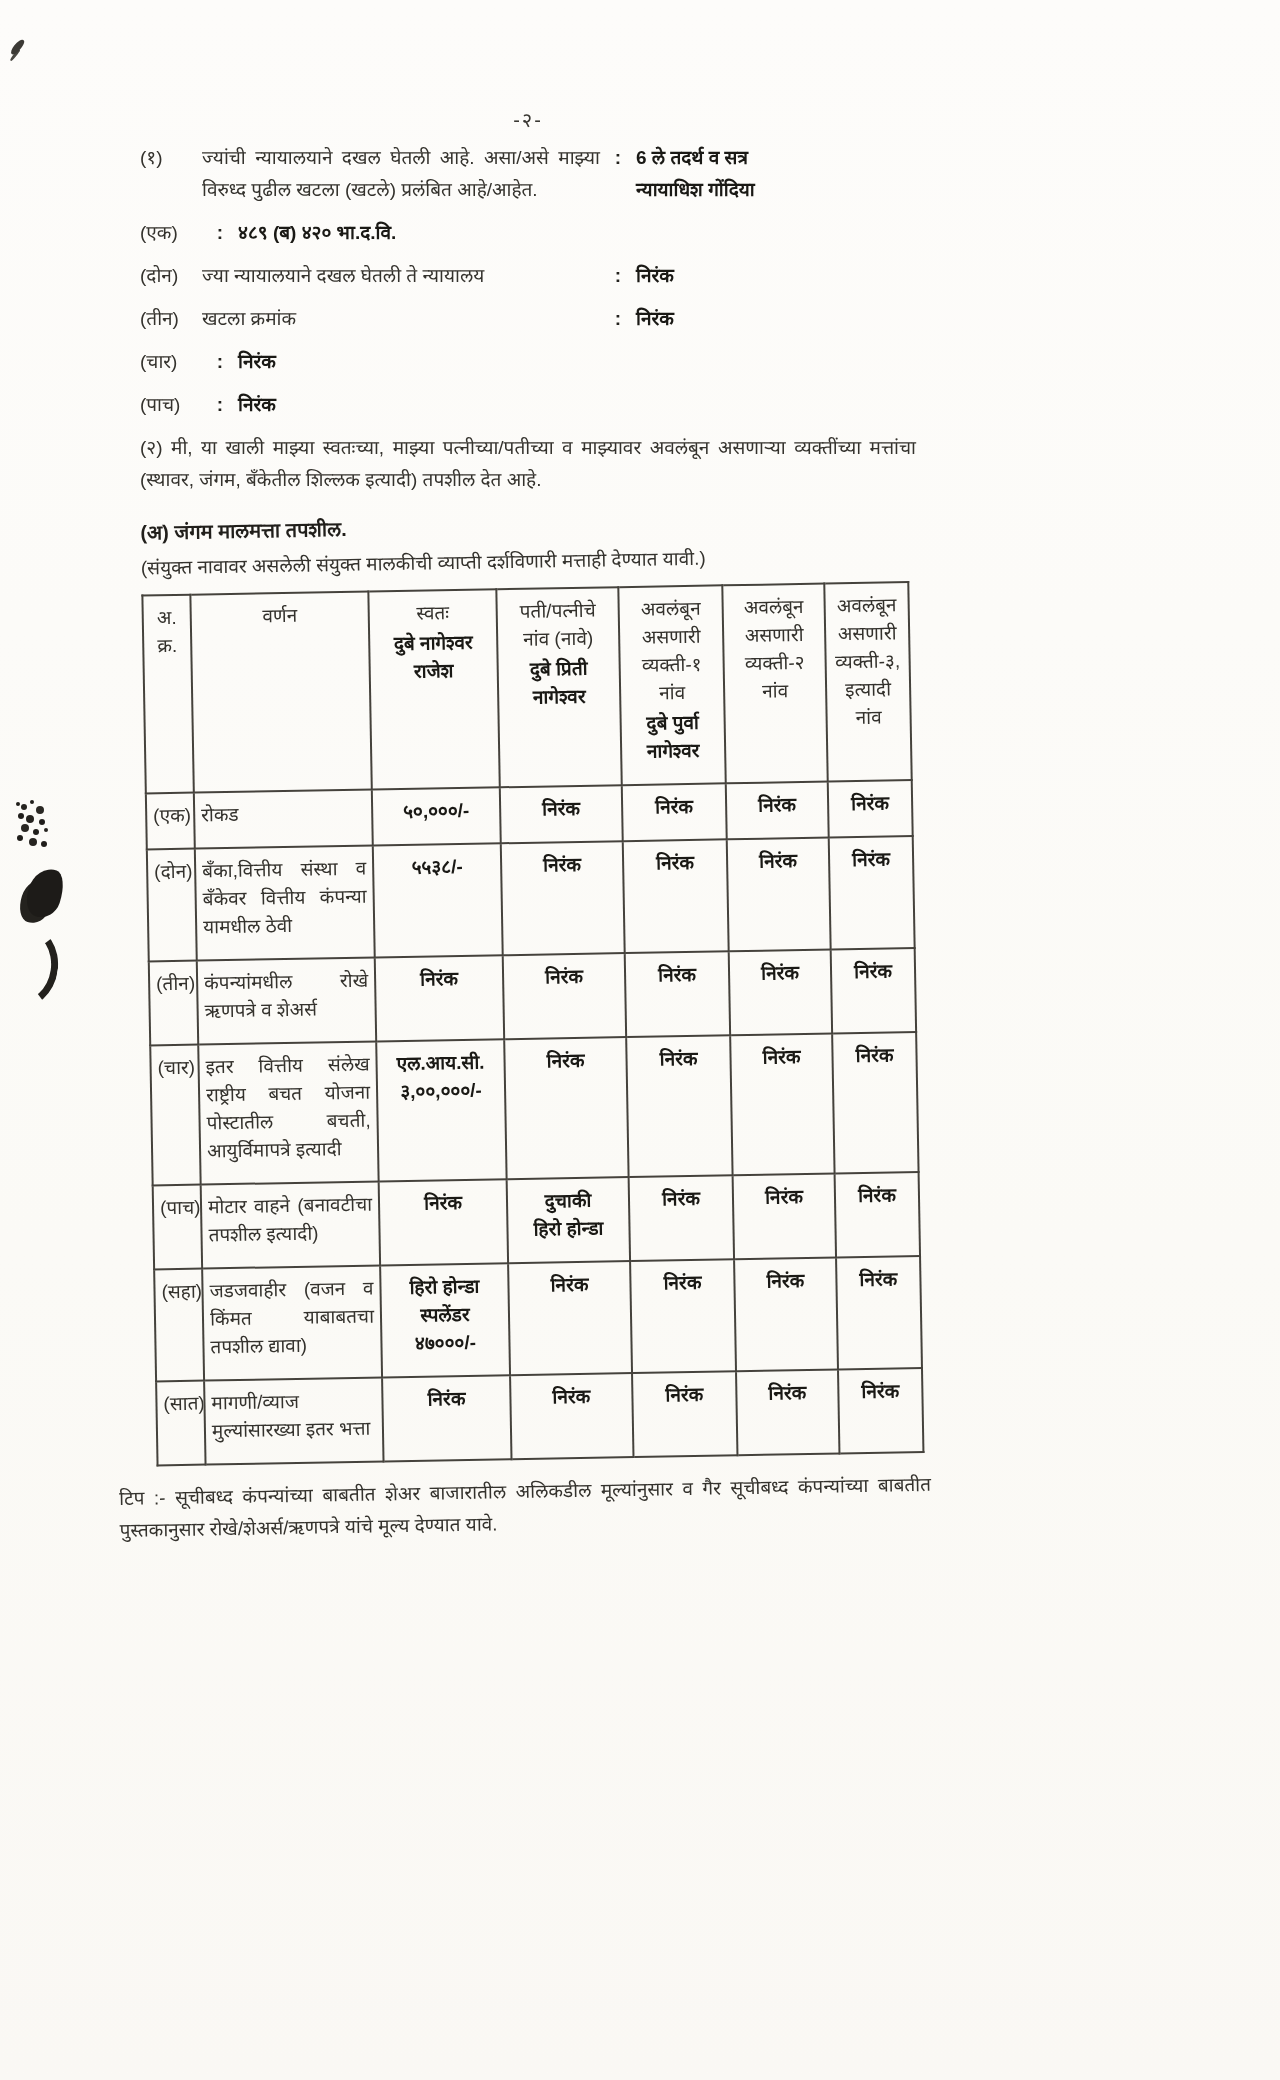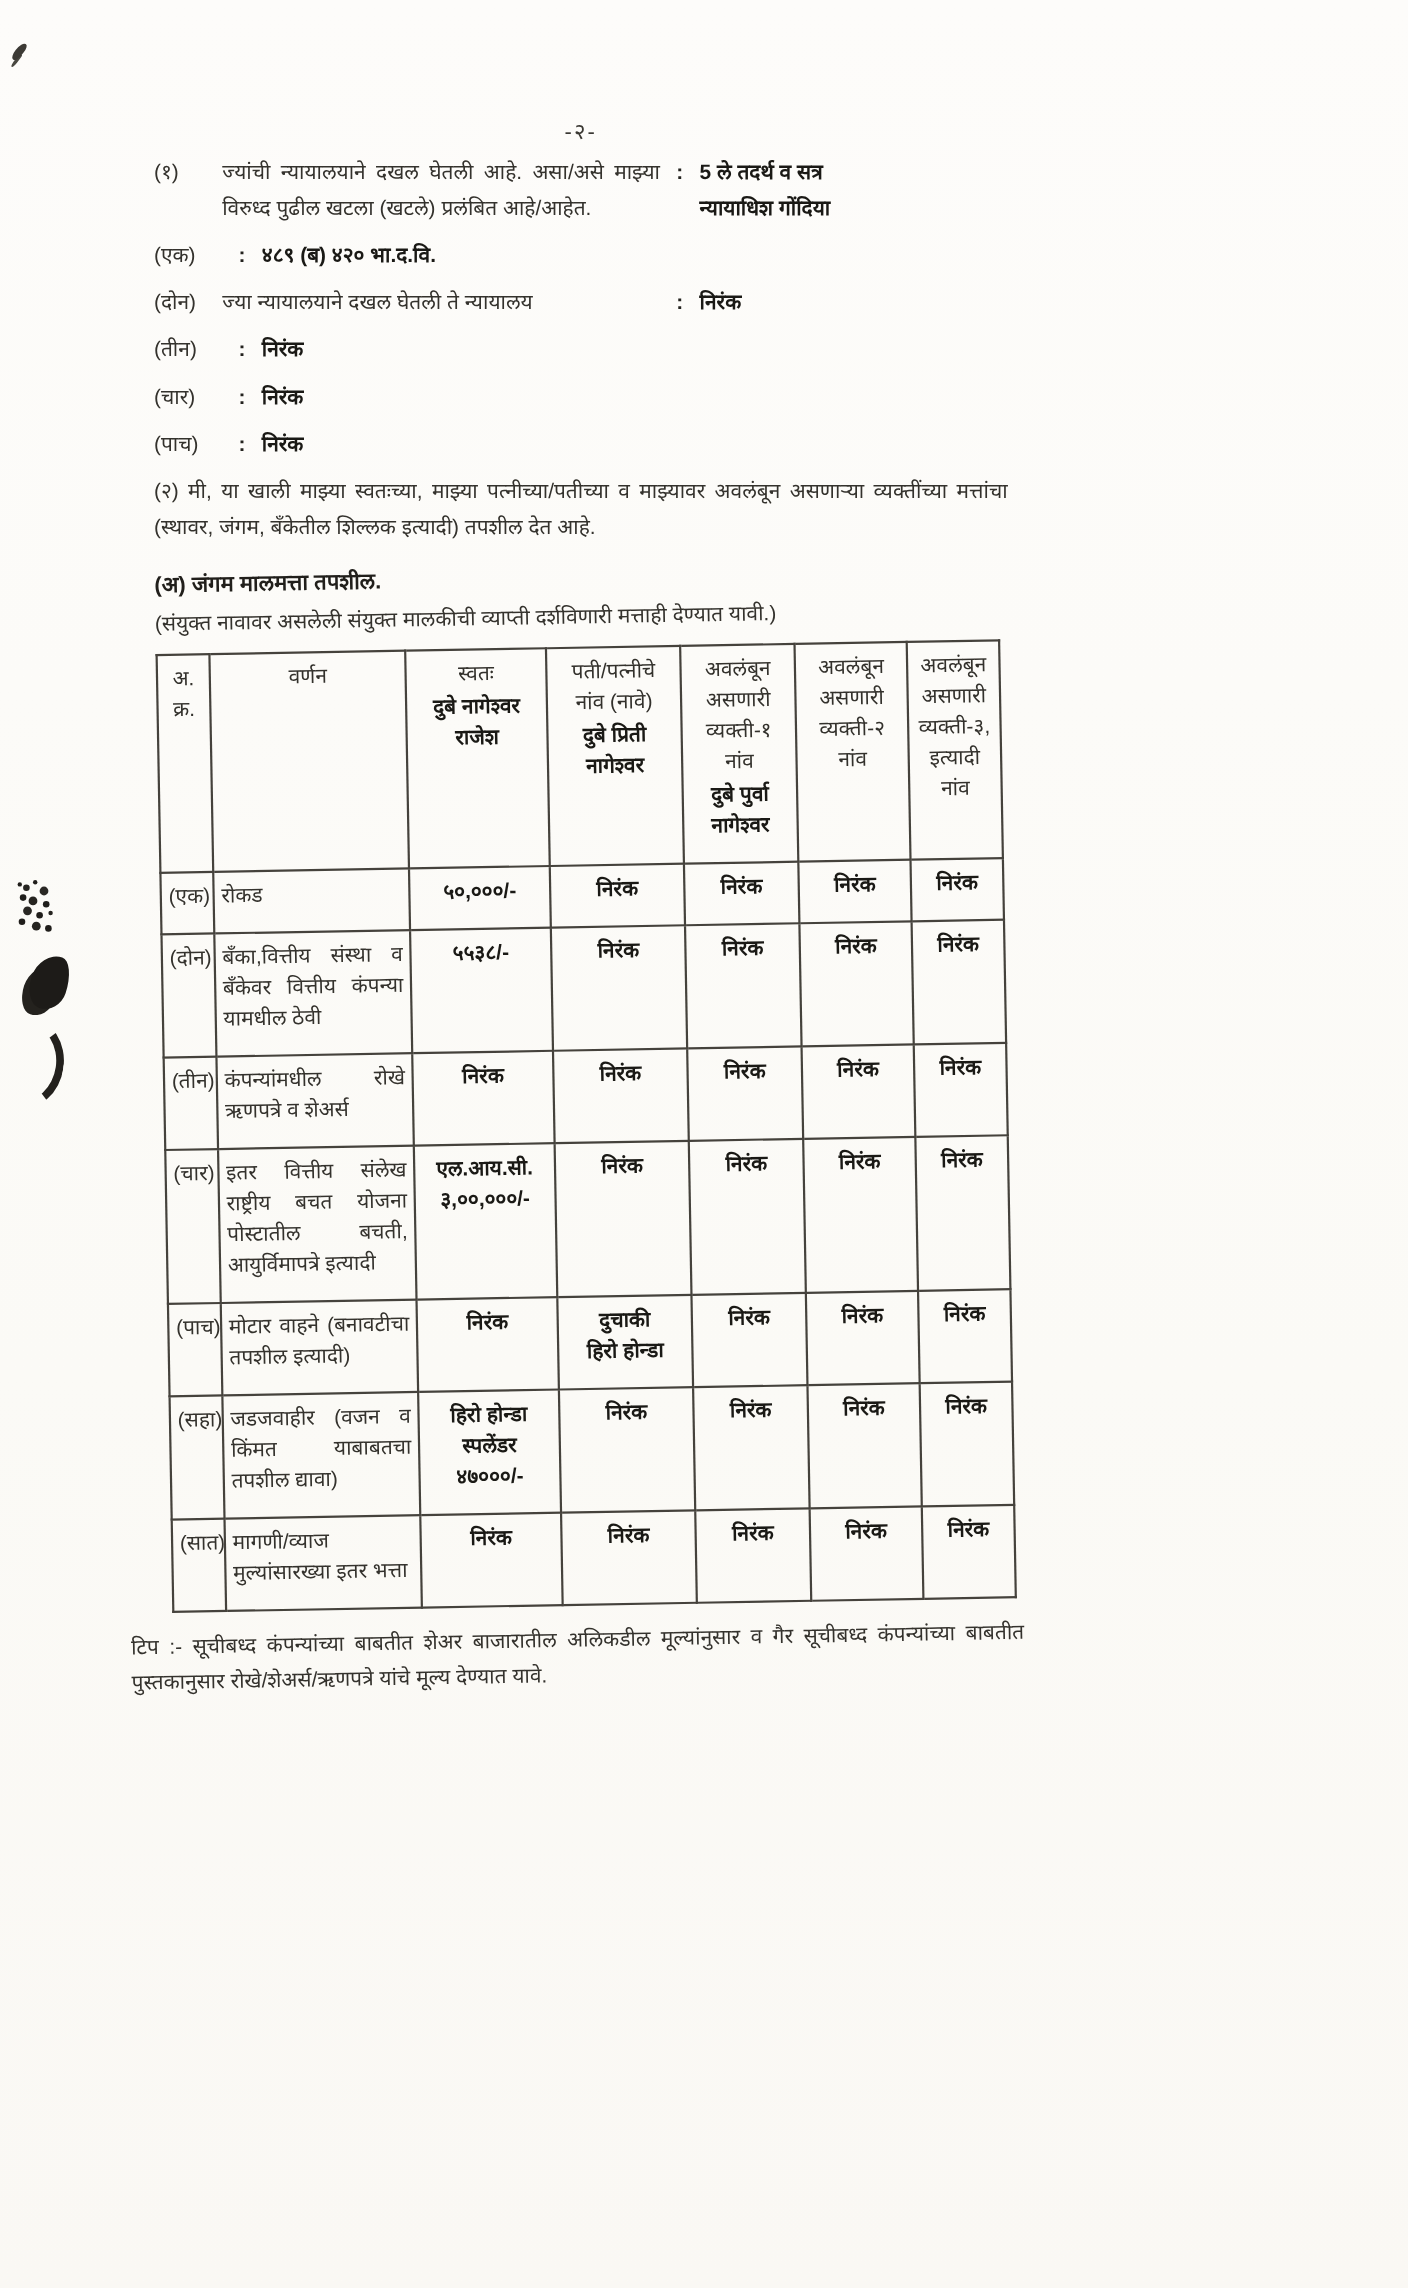"5 ले तदर्थ व सत्र" span.item-value { text: 5 -> 6 }
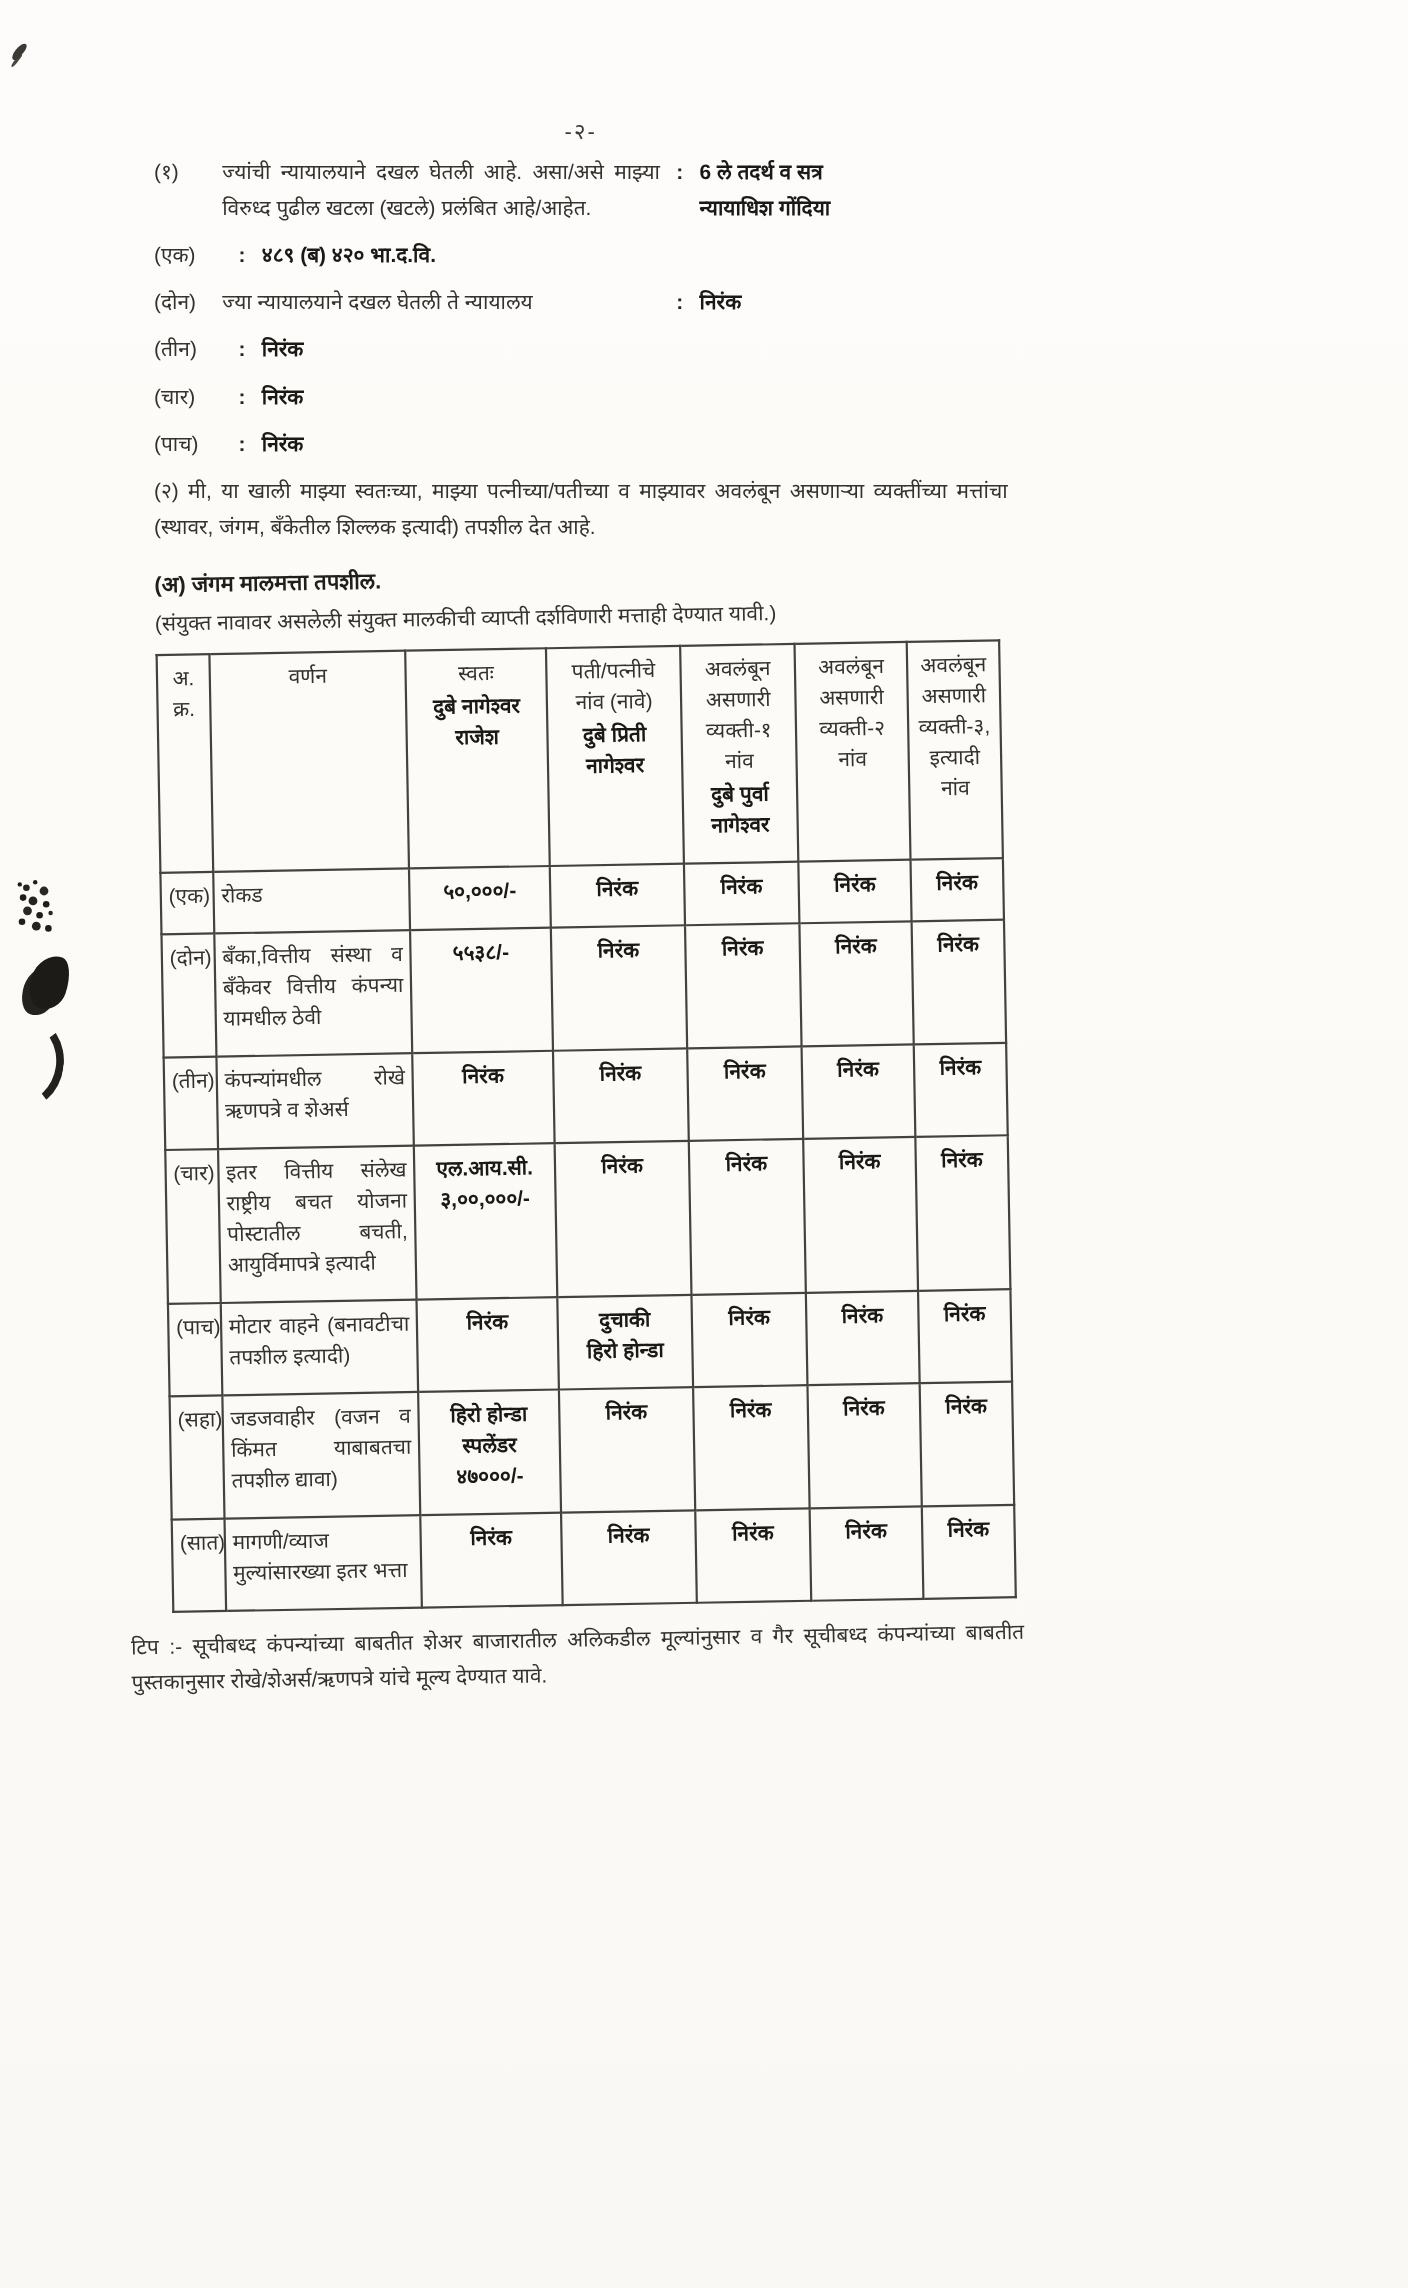"खटला क्रमांक" span.item-text { html: none -> <span>खटला क्रमांक</span> }
